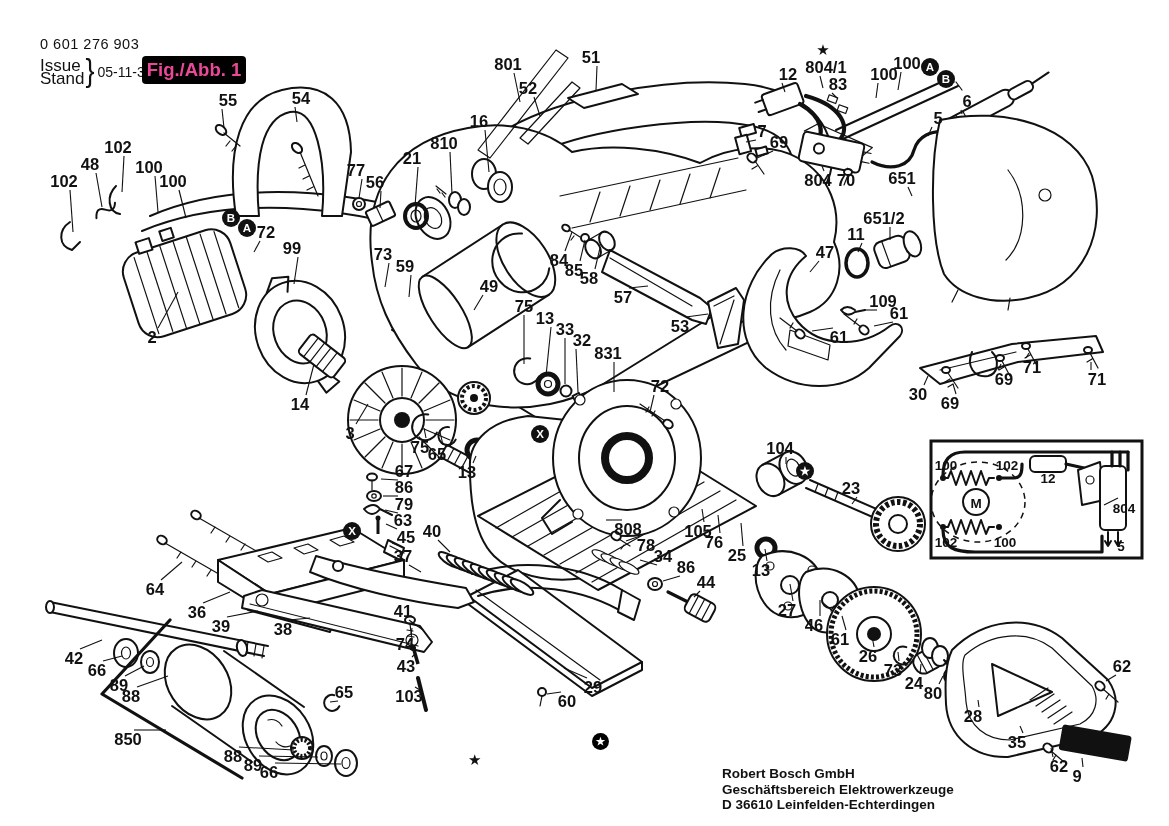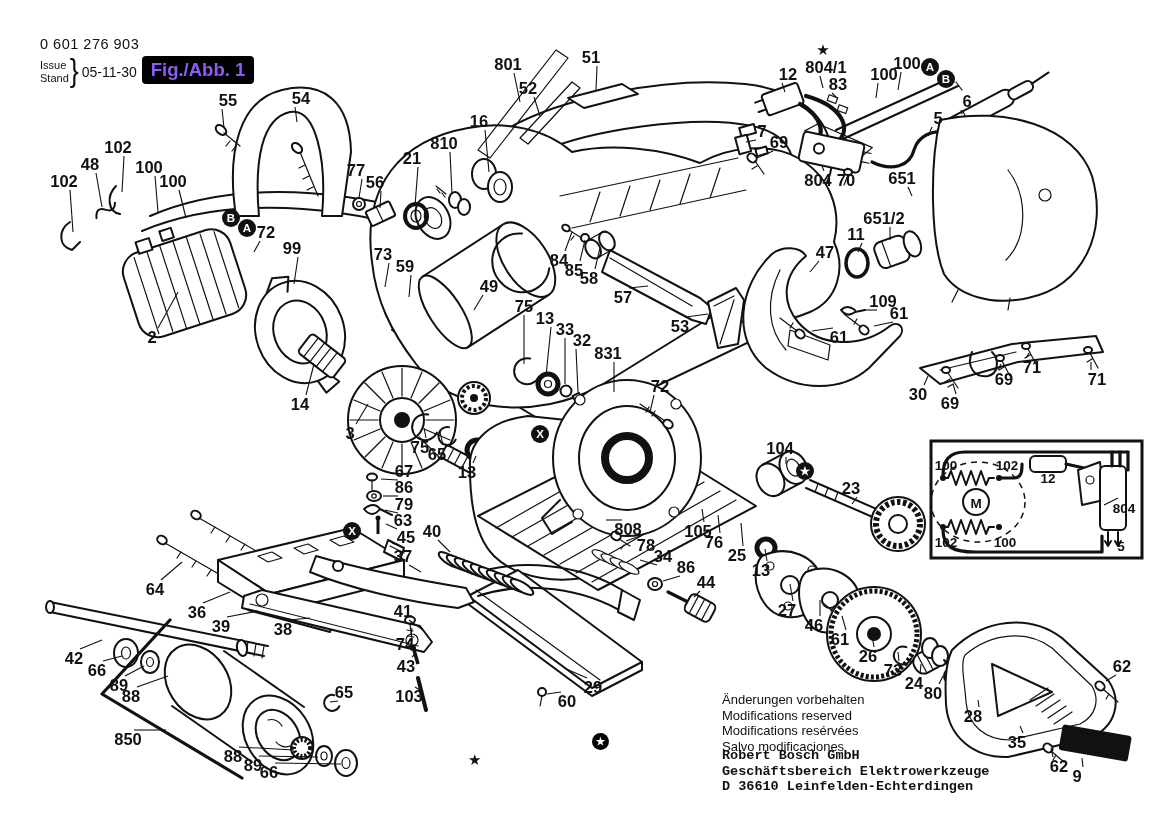"Issue" .is-col { font-size: 11px -> 17px }
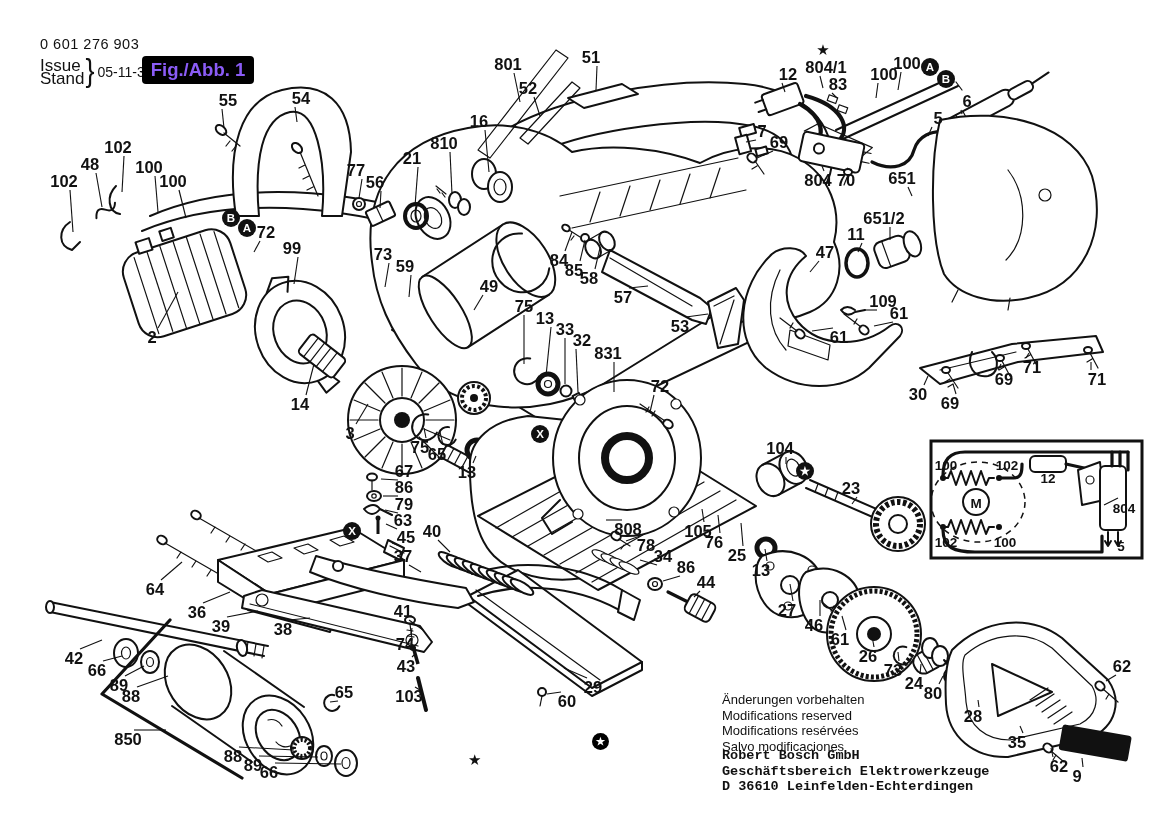"Fig./Abb. 1" .figbox { color: #8b5cf6 -> #ec4899; width: 112px -> 104px }
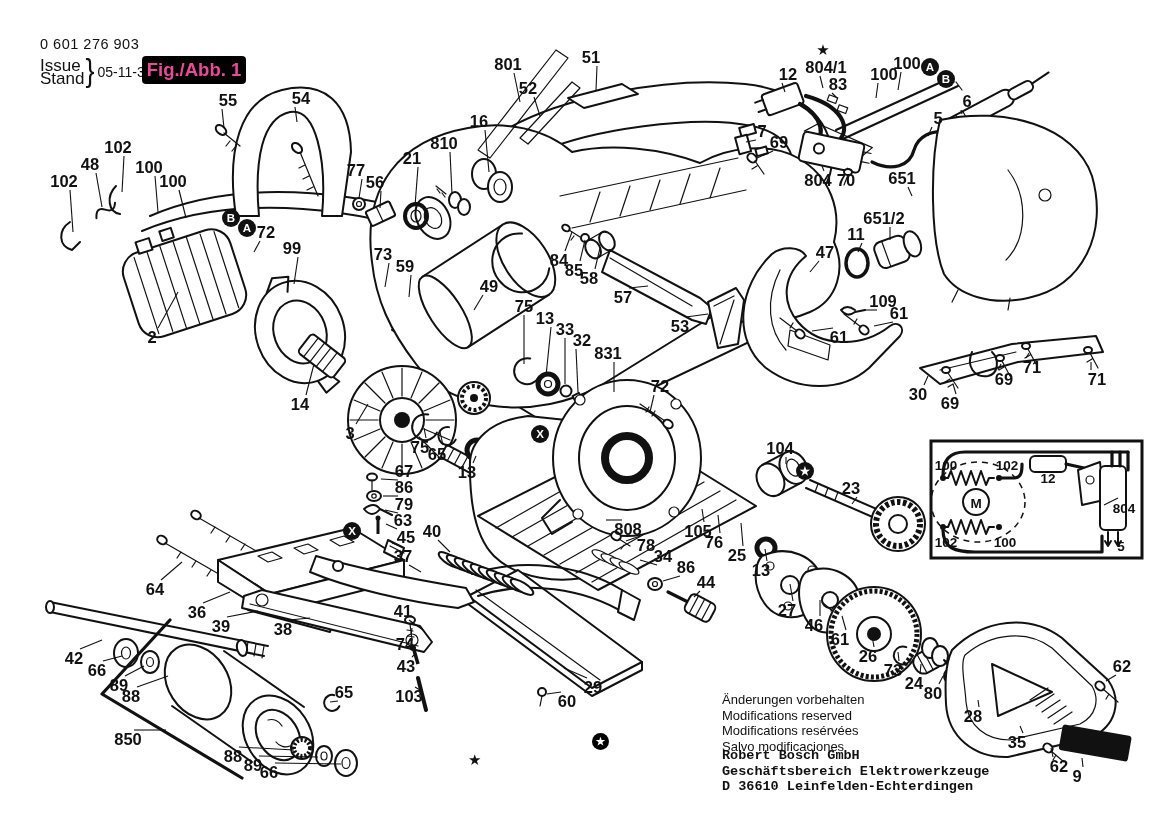"Änderungen vorbehalten" div.leg { html: <div> <div>Änderungen vorbehalten</div> <div>Modifications reserved</div> <div>Modifications resérvées</div> <div>Salvo modificaciones</div> </div> -> none }
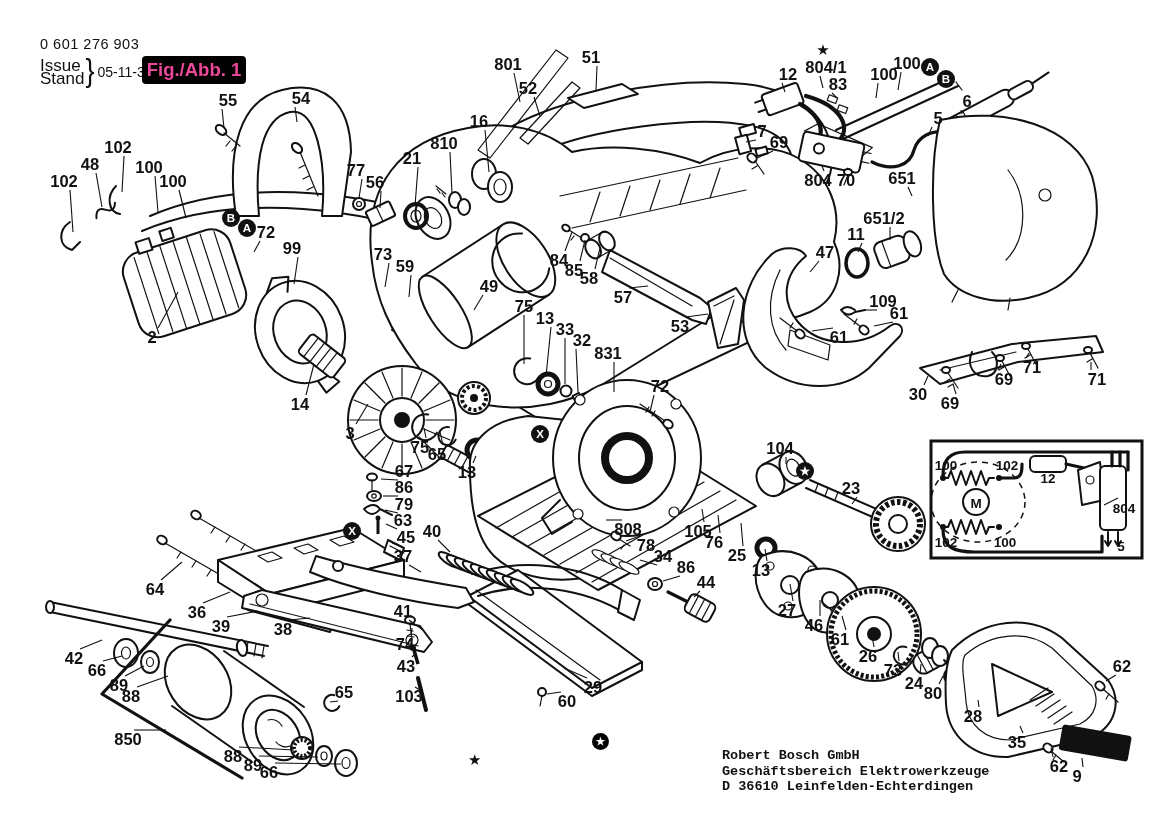"Robert Bosch GmbH" div.leg { font-family: Liberation Mono, monospace -> none; top: 748px -> 766px }
